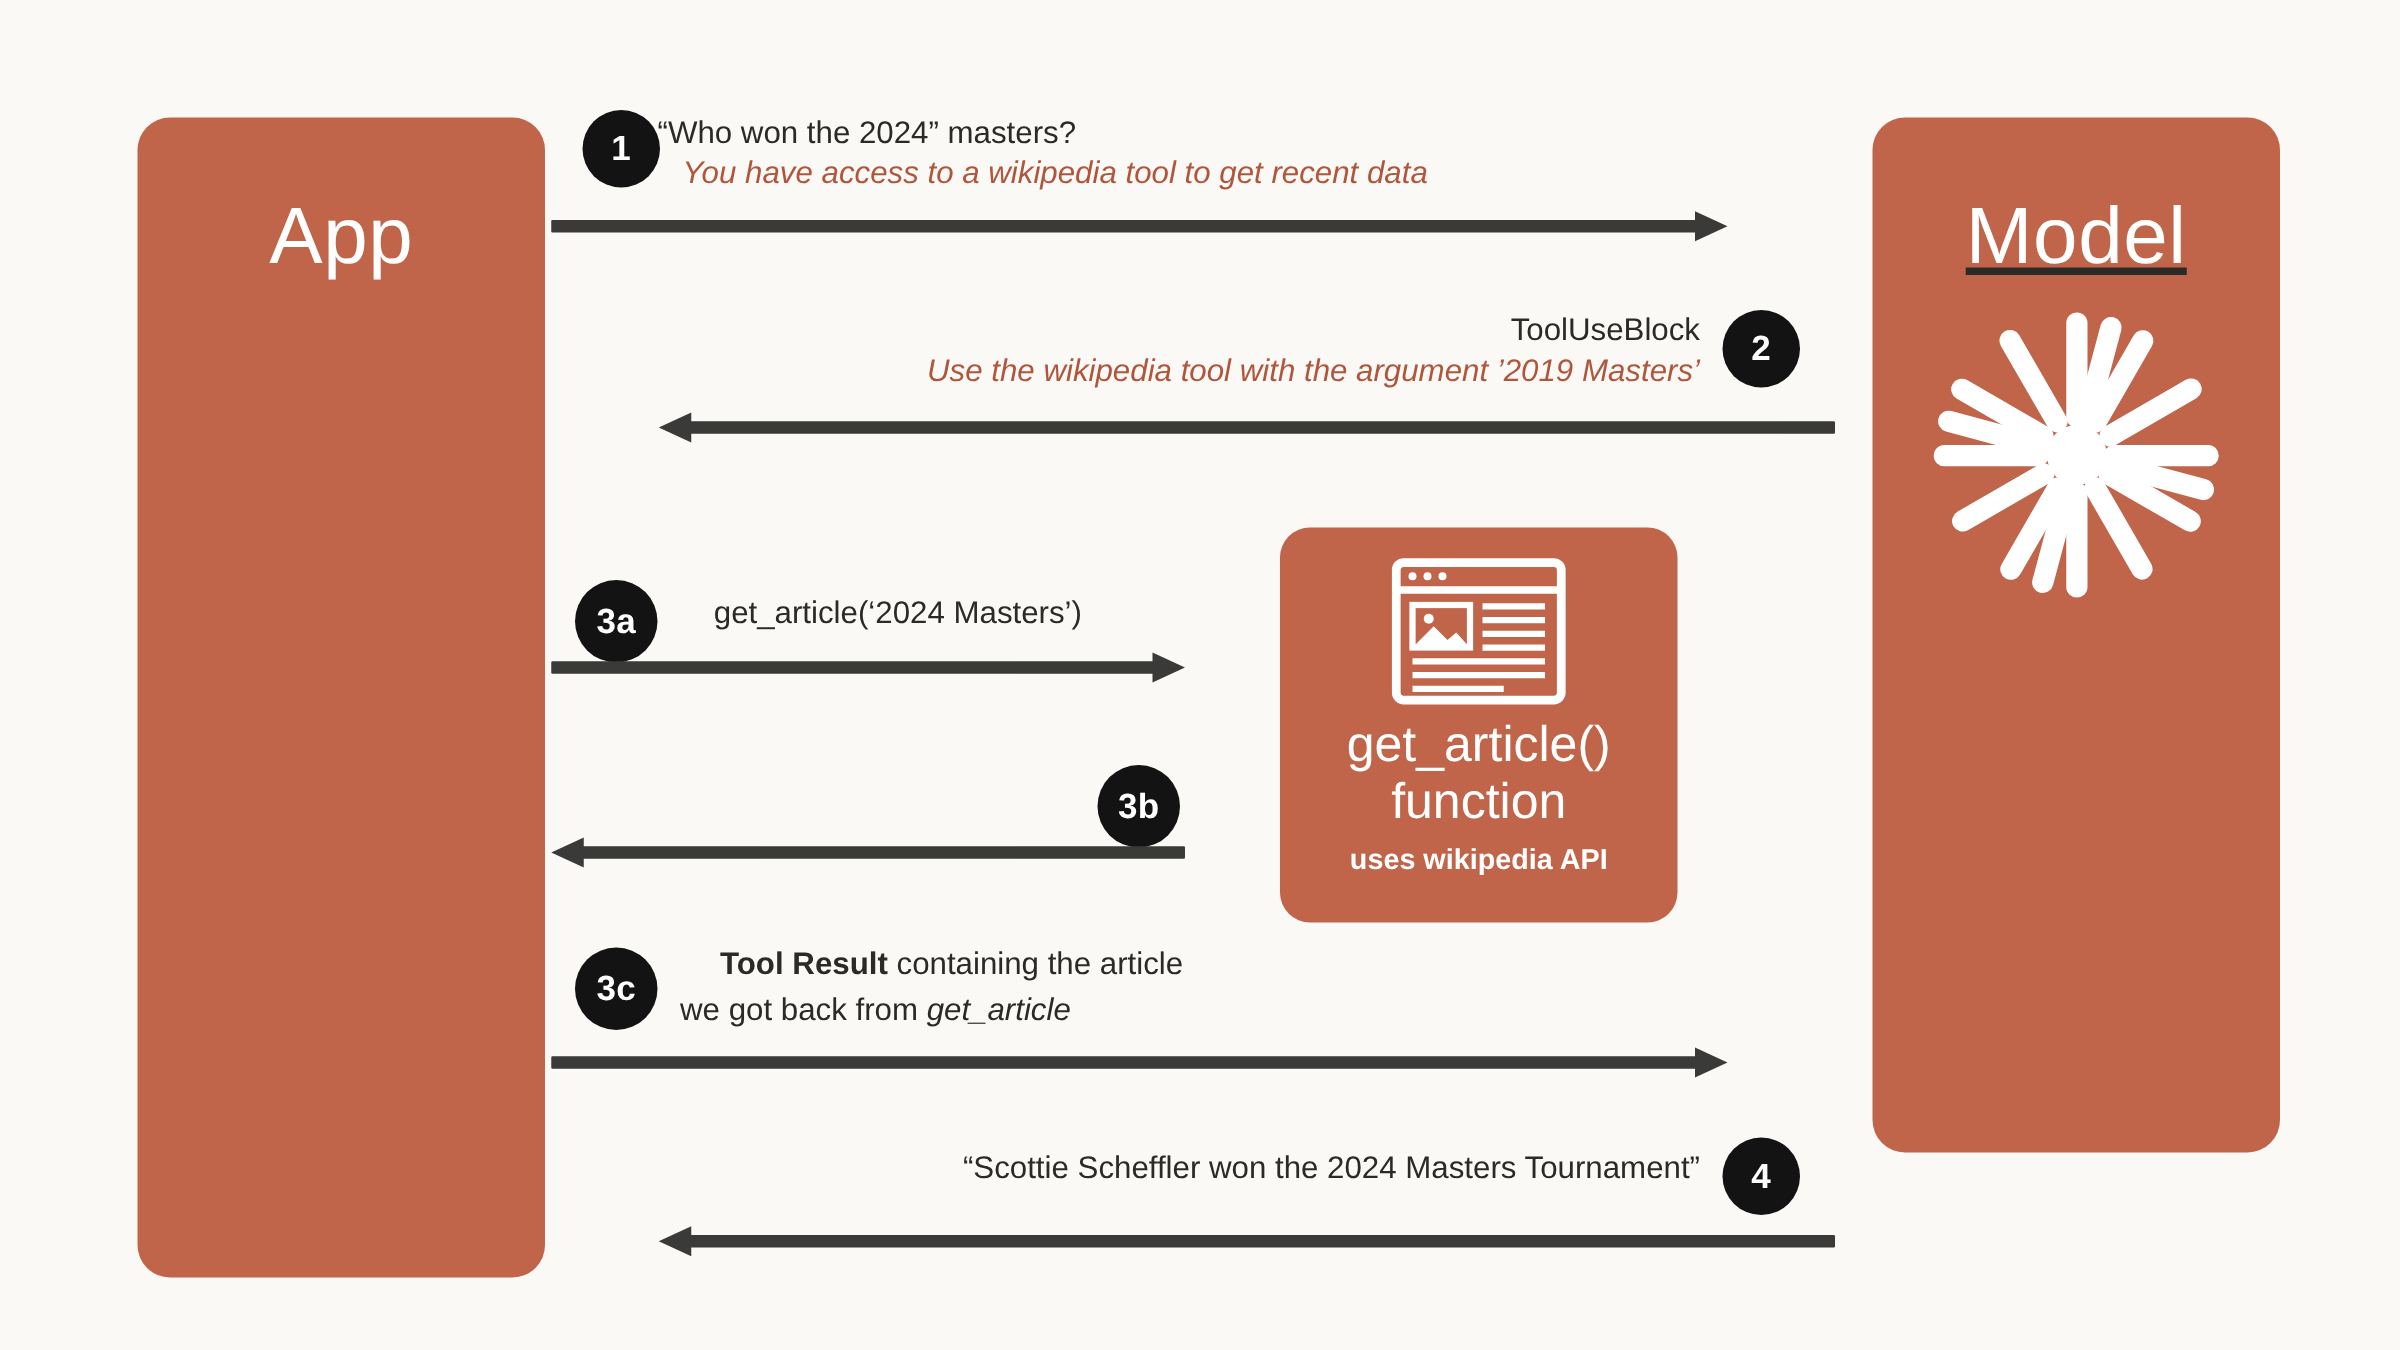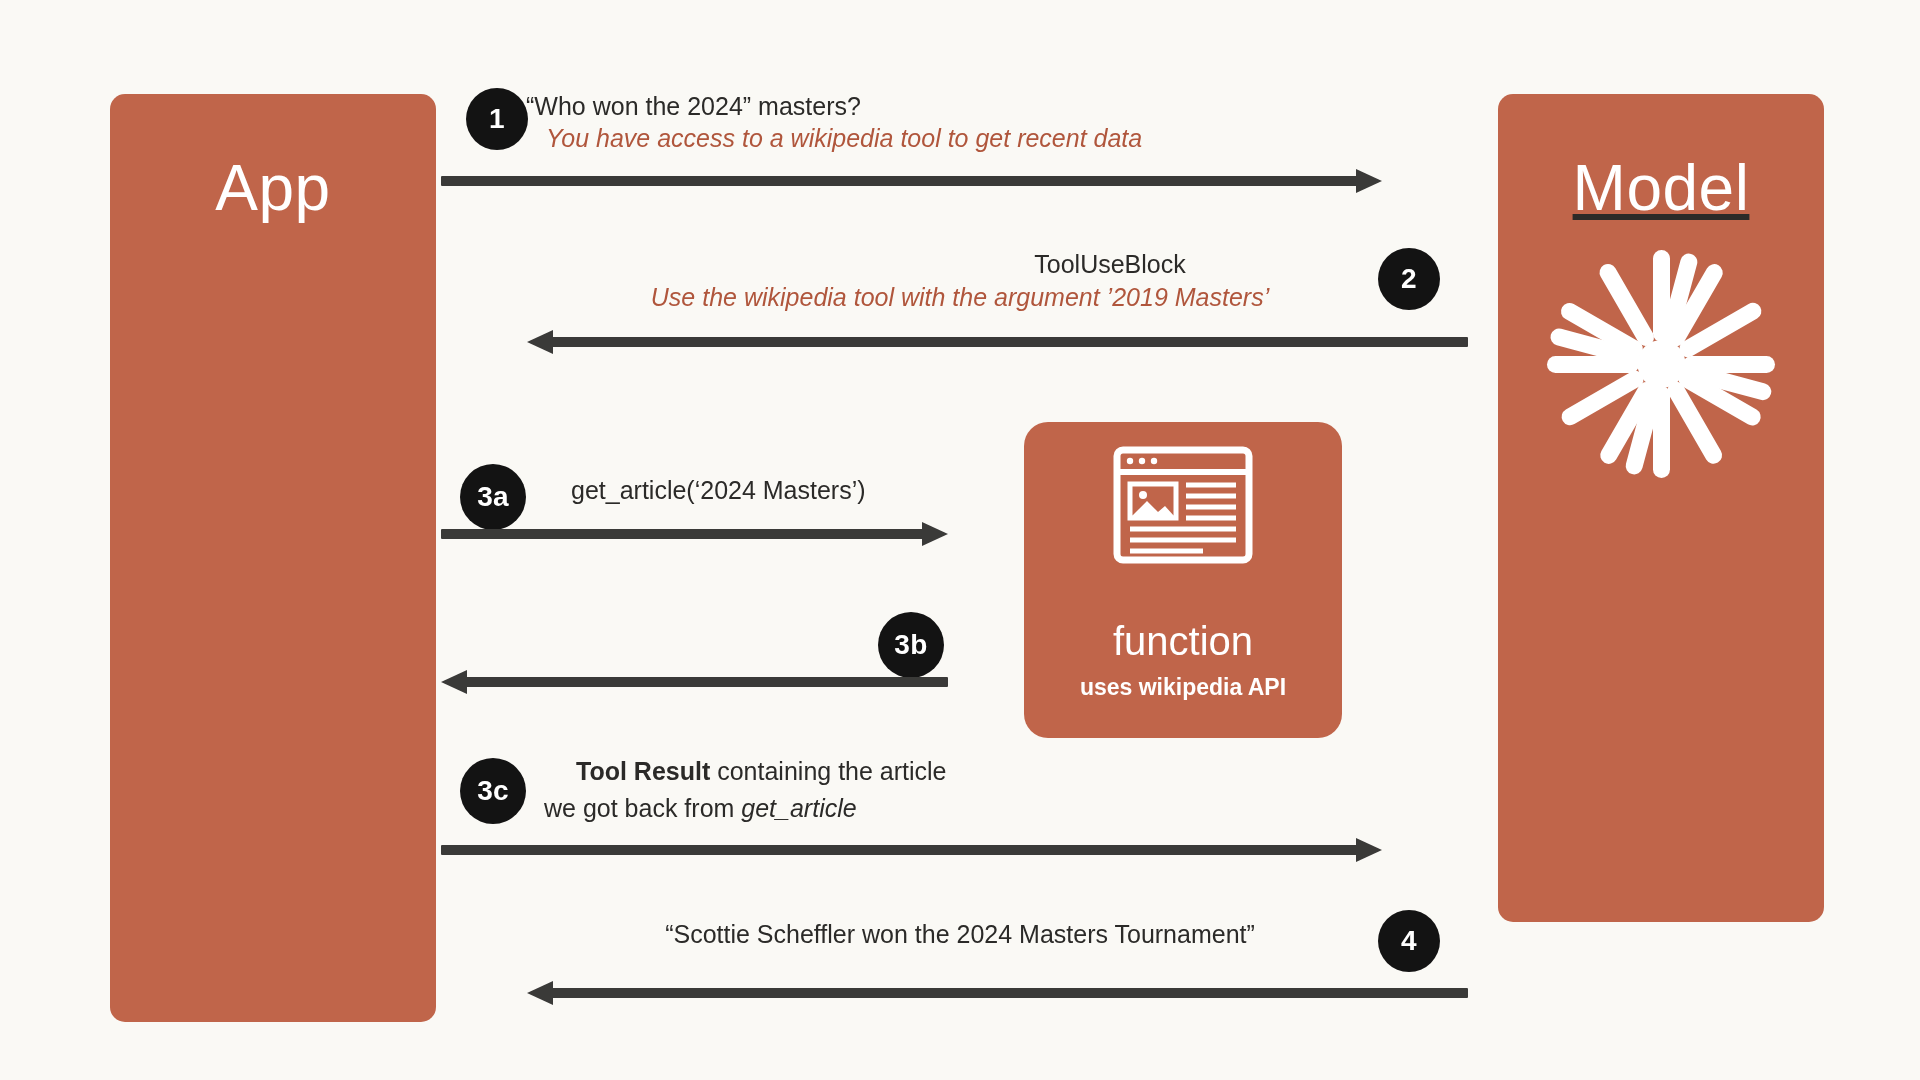"App" .column { border-radius: 15px -> 26px }
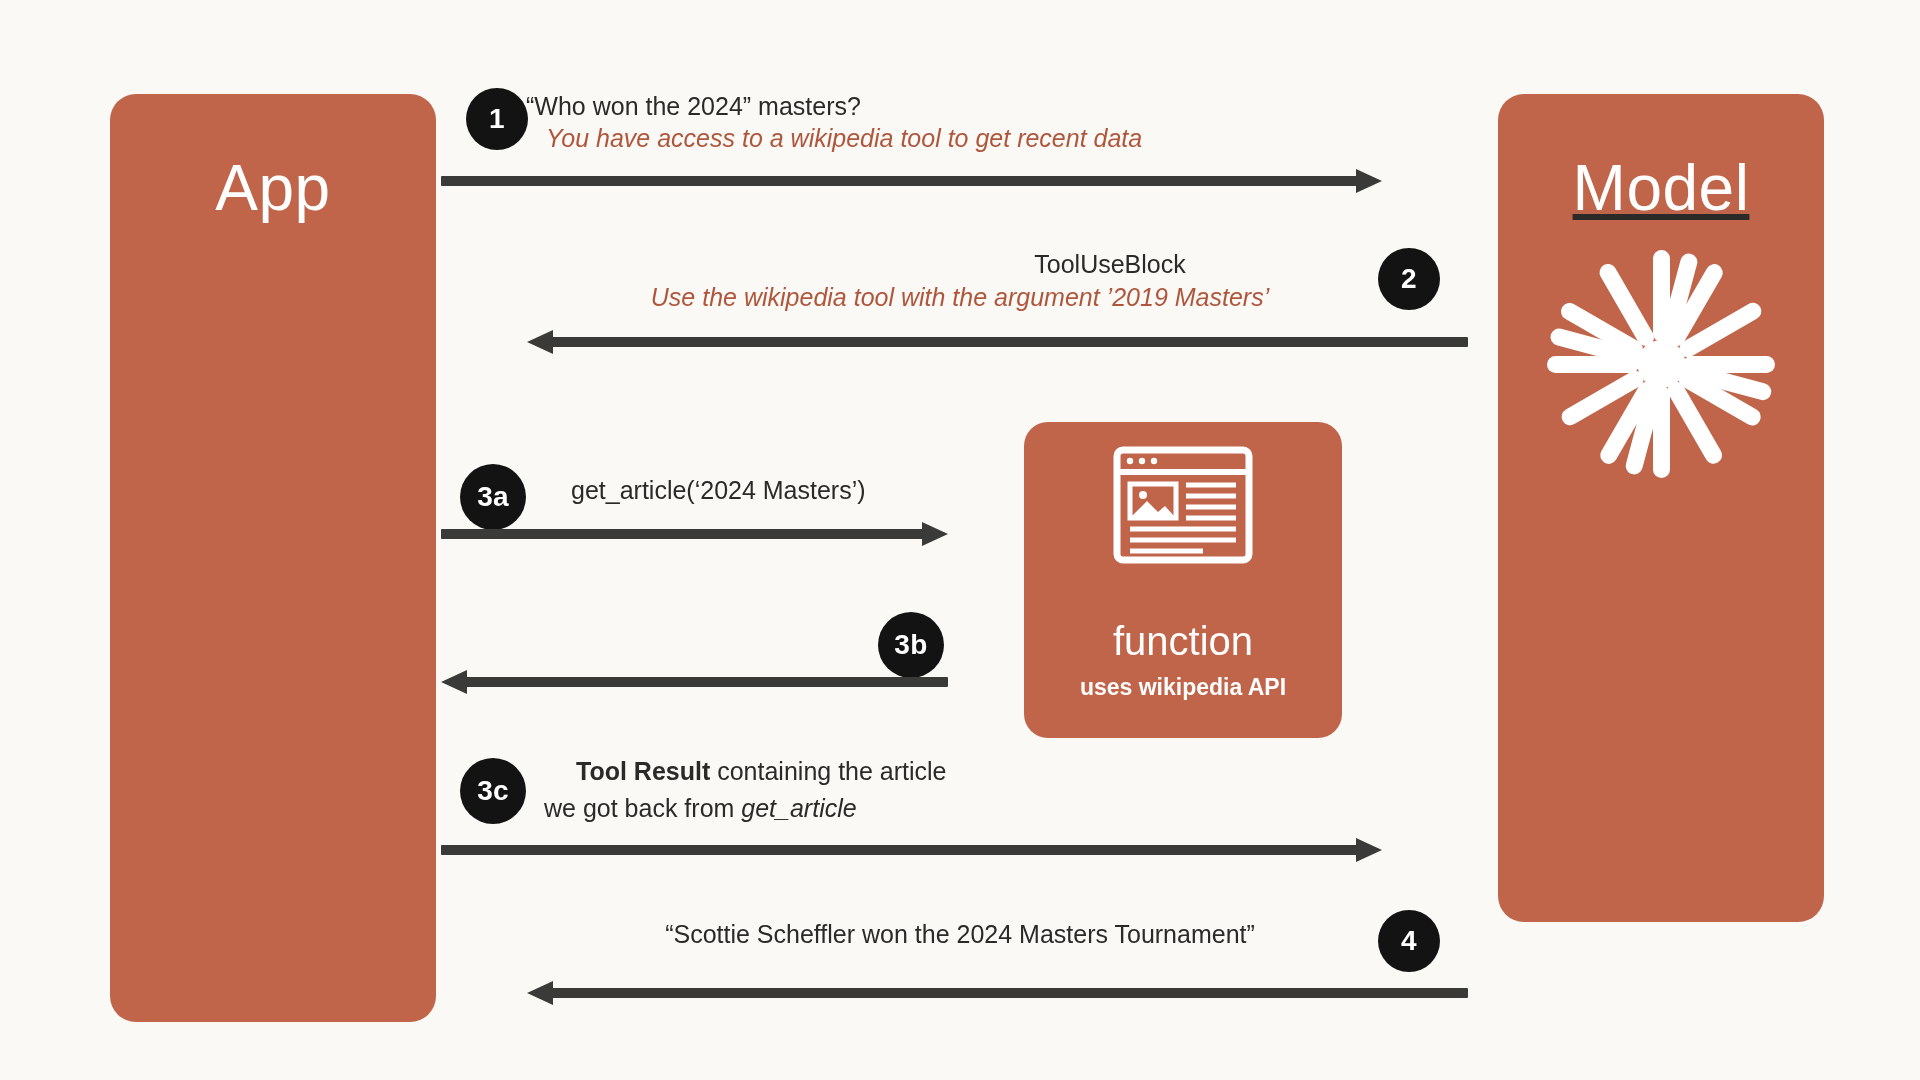"ToolUseBlock" .msg.right-align { text-align: center -> right }
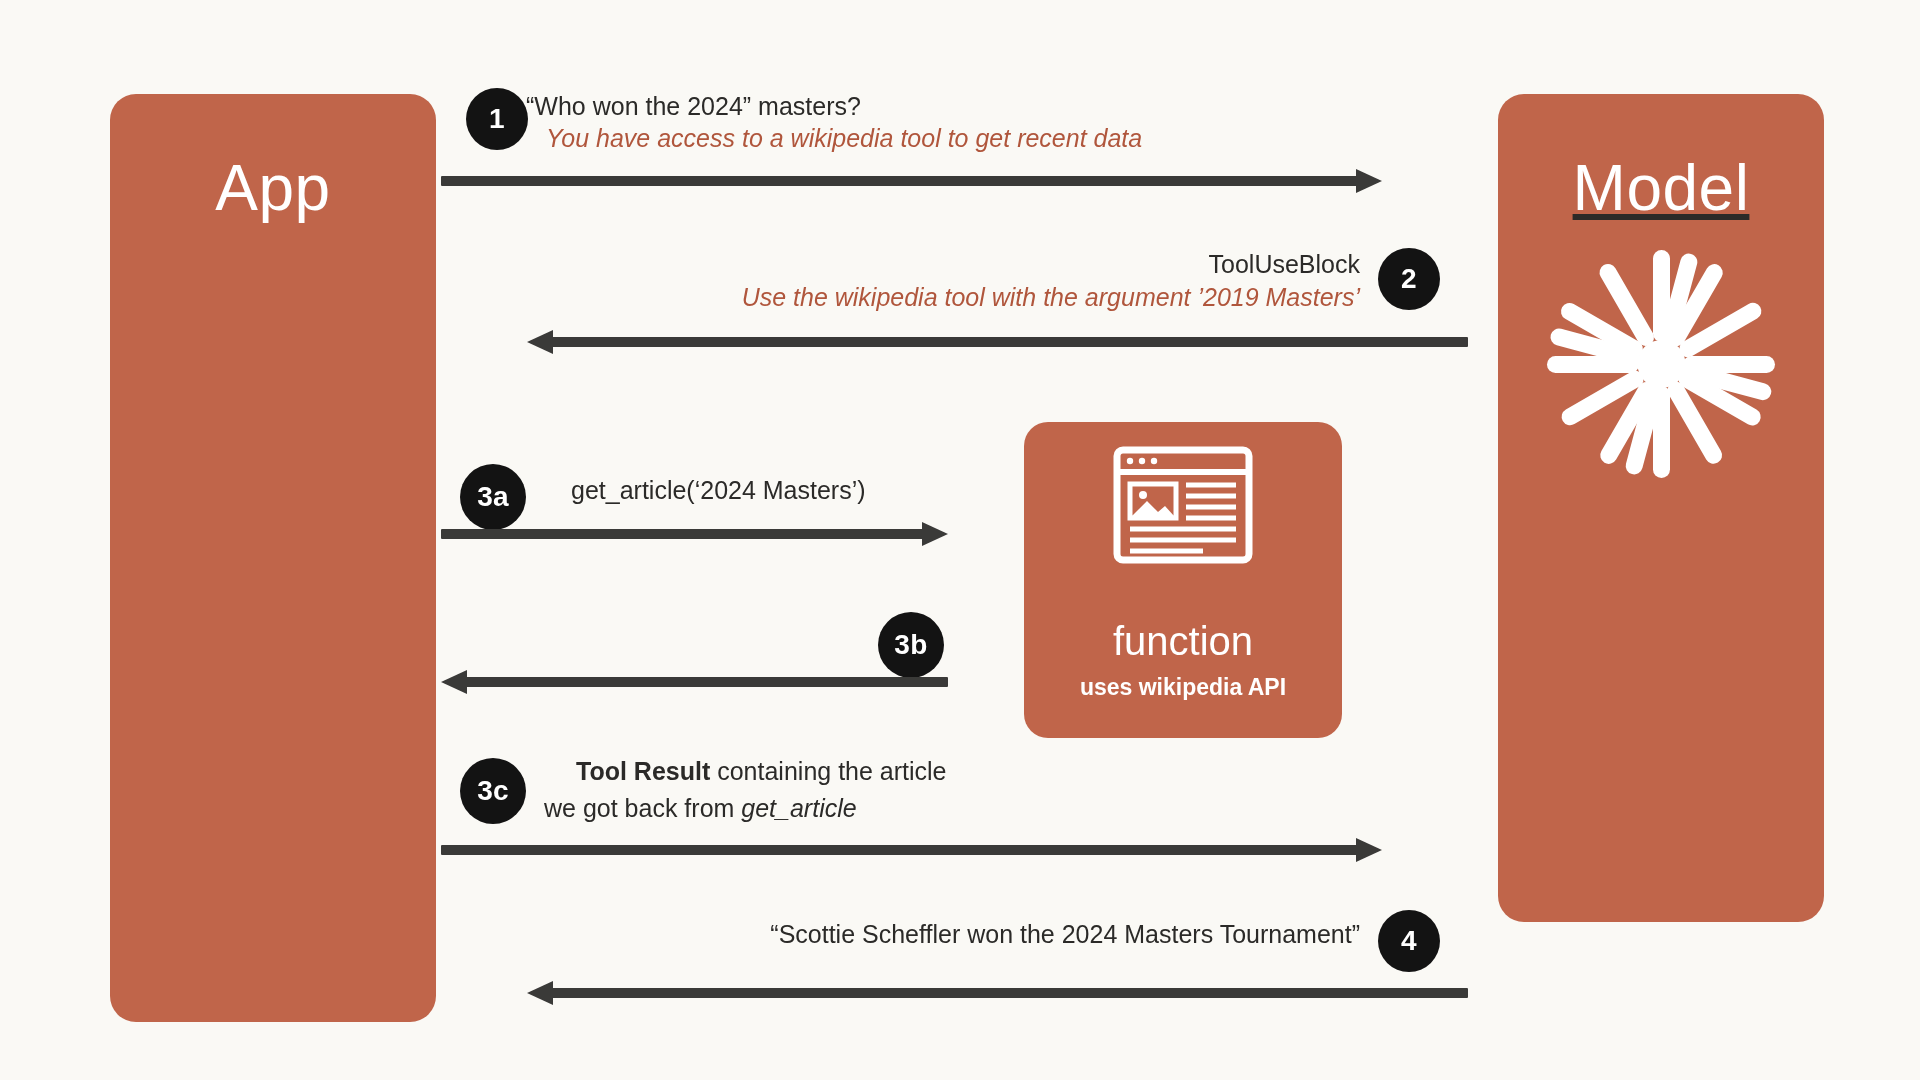"get_article()" span { html: none -> <span>get_article()</span> }
